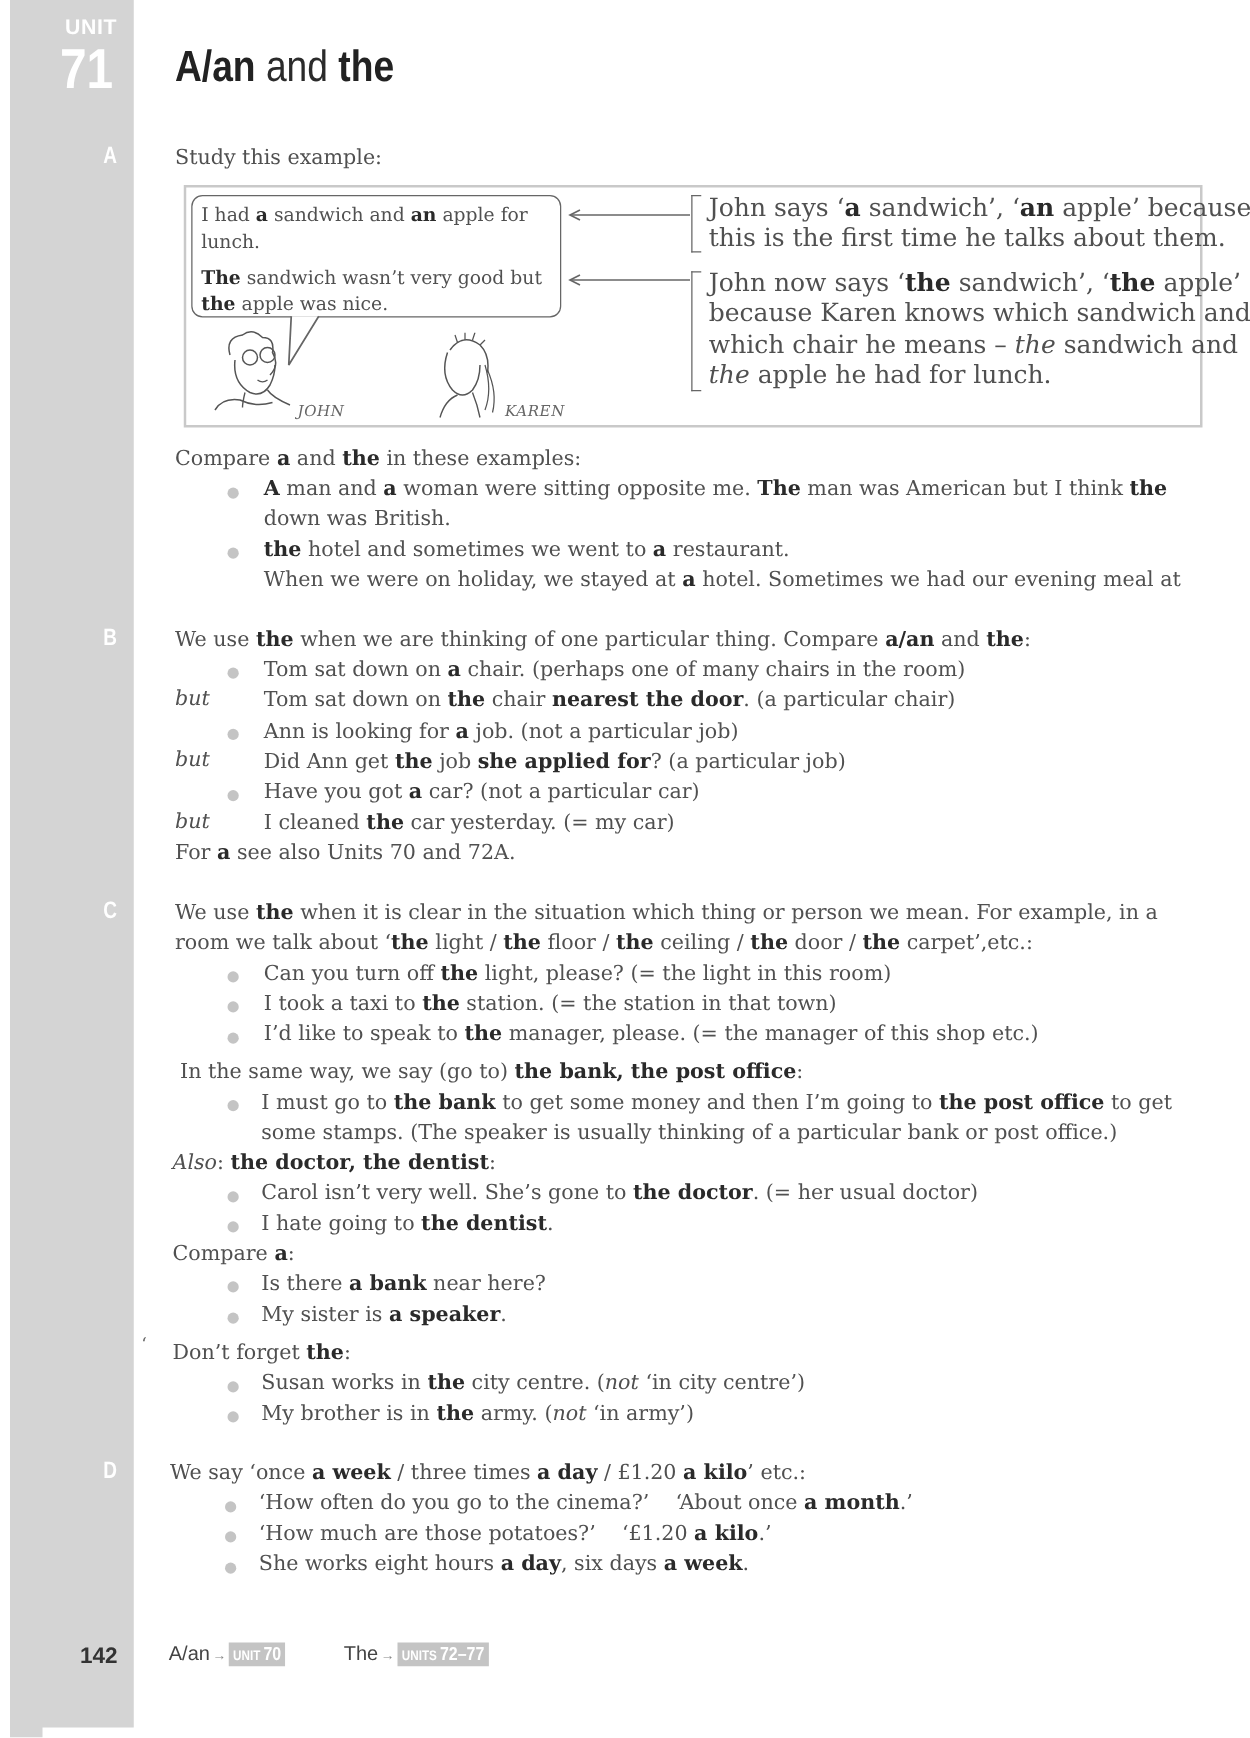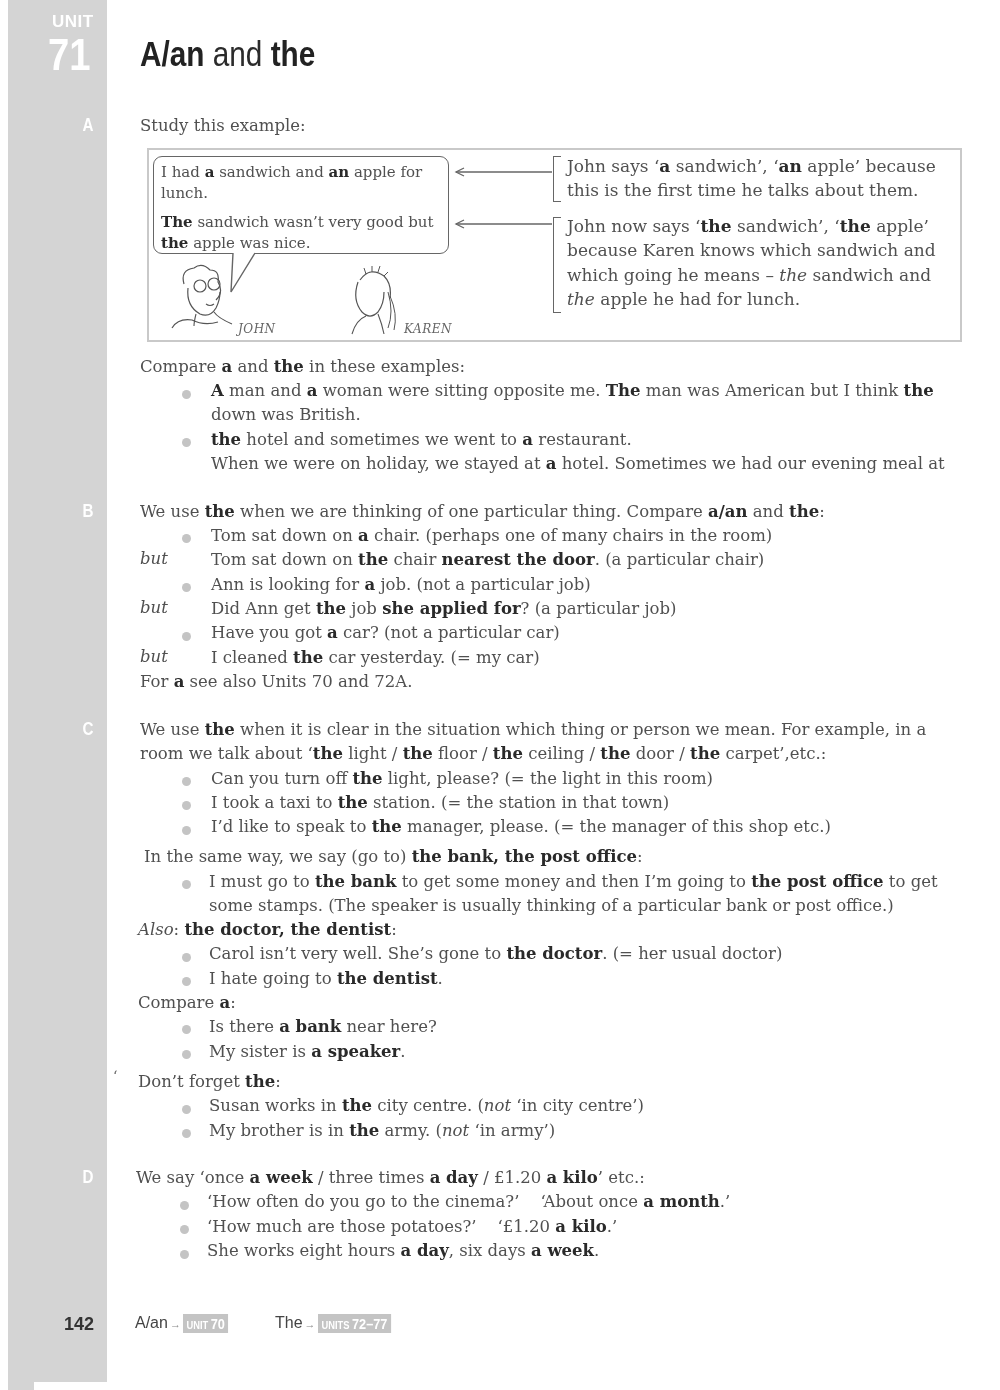"John says ‘a sandwich’, ‘an" .expl { font-size: 17px -> 20px }
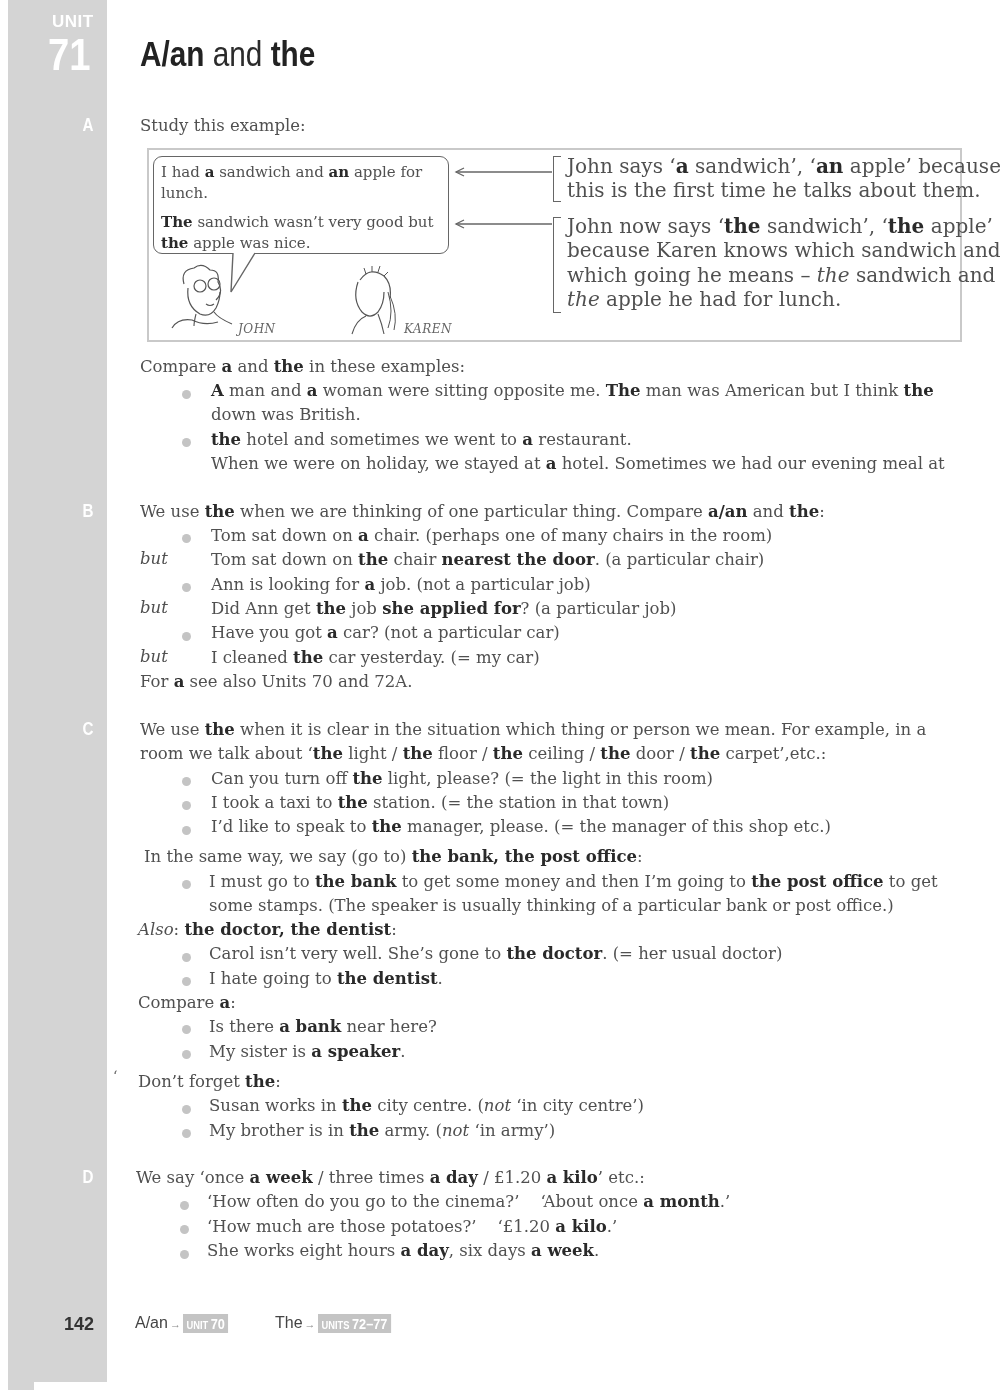"which going he means –" span { text: going -> chair }
